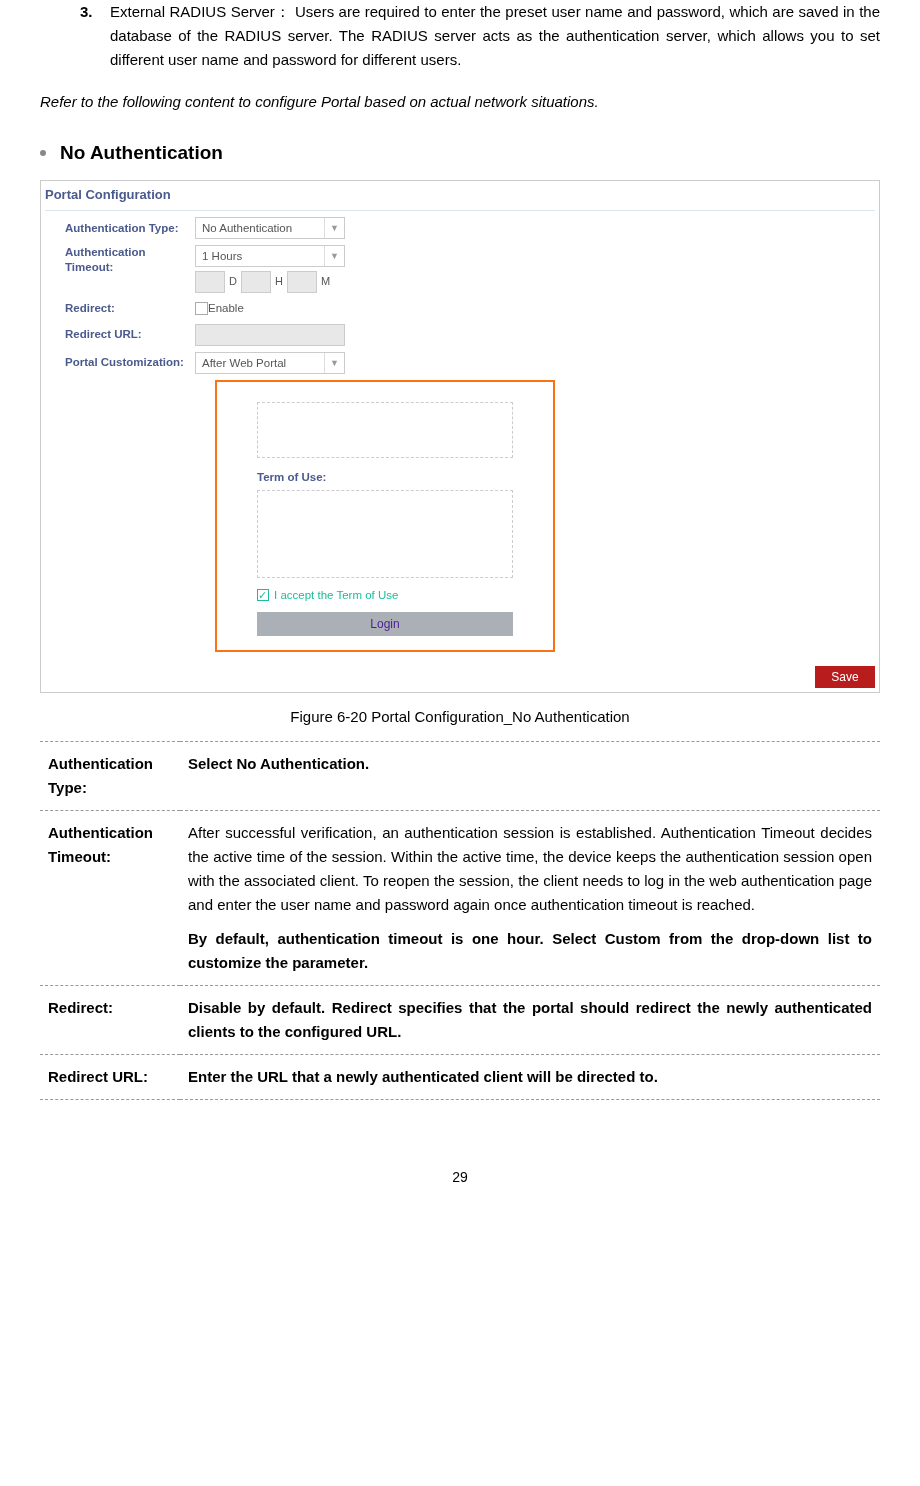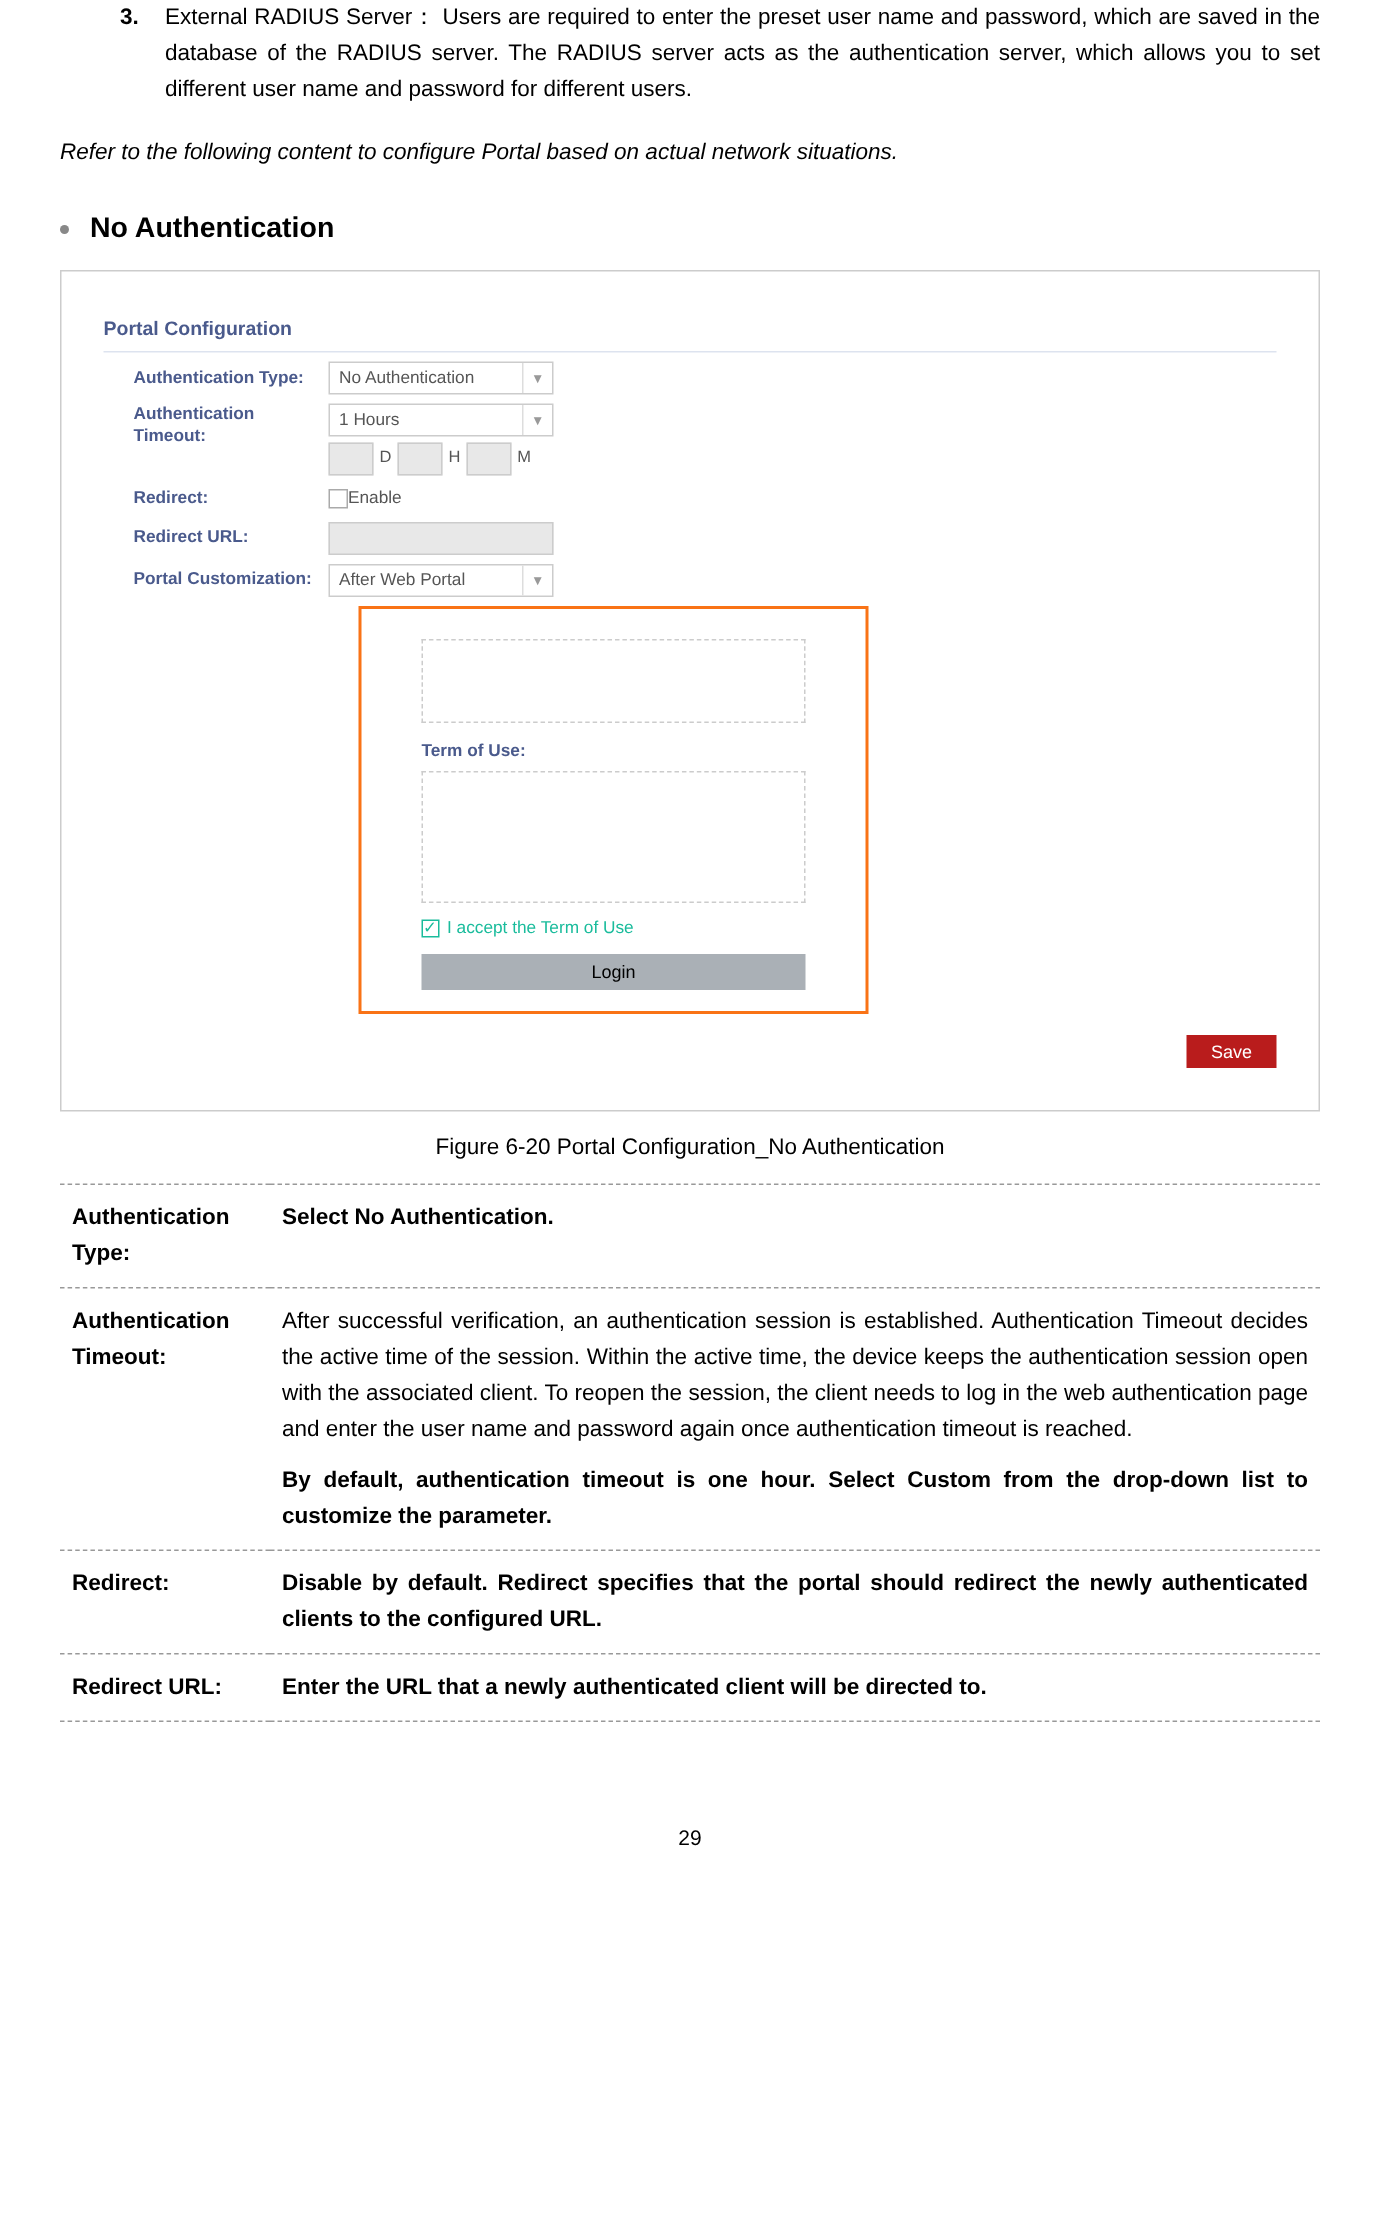"Portal Configuration" .fig-box { padding: 28px -> 4px }
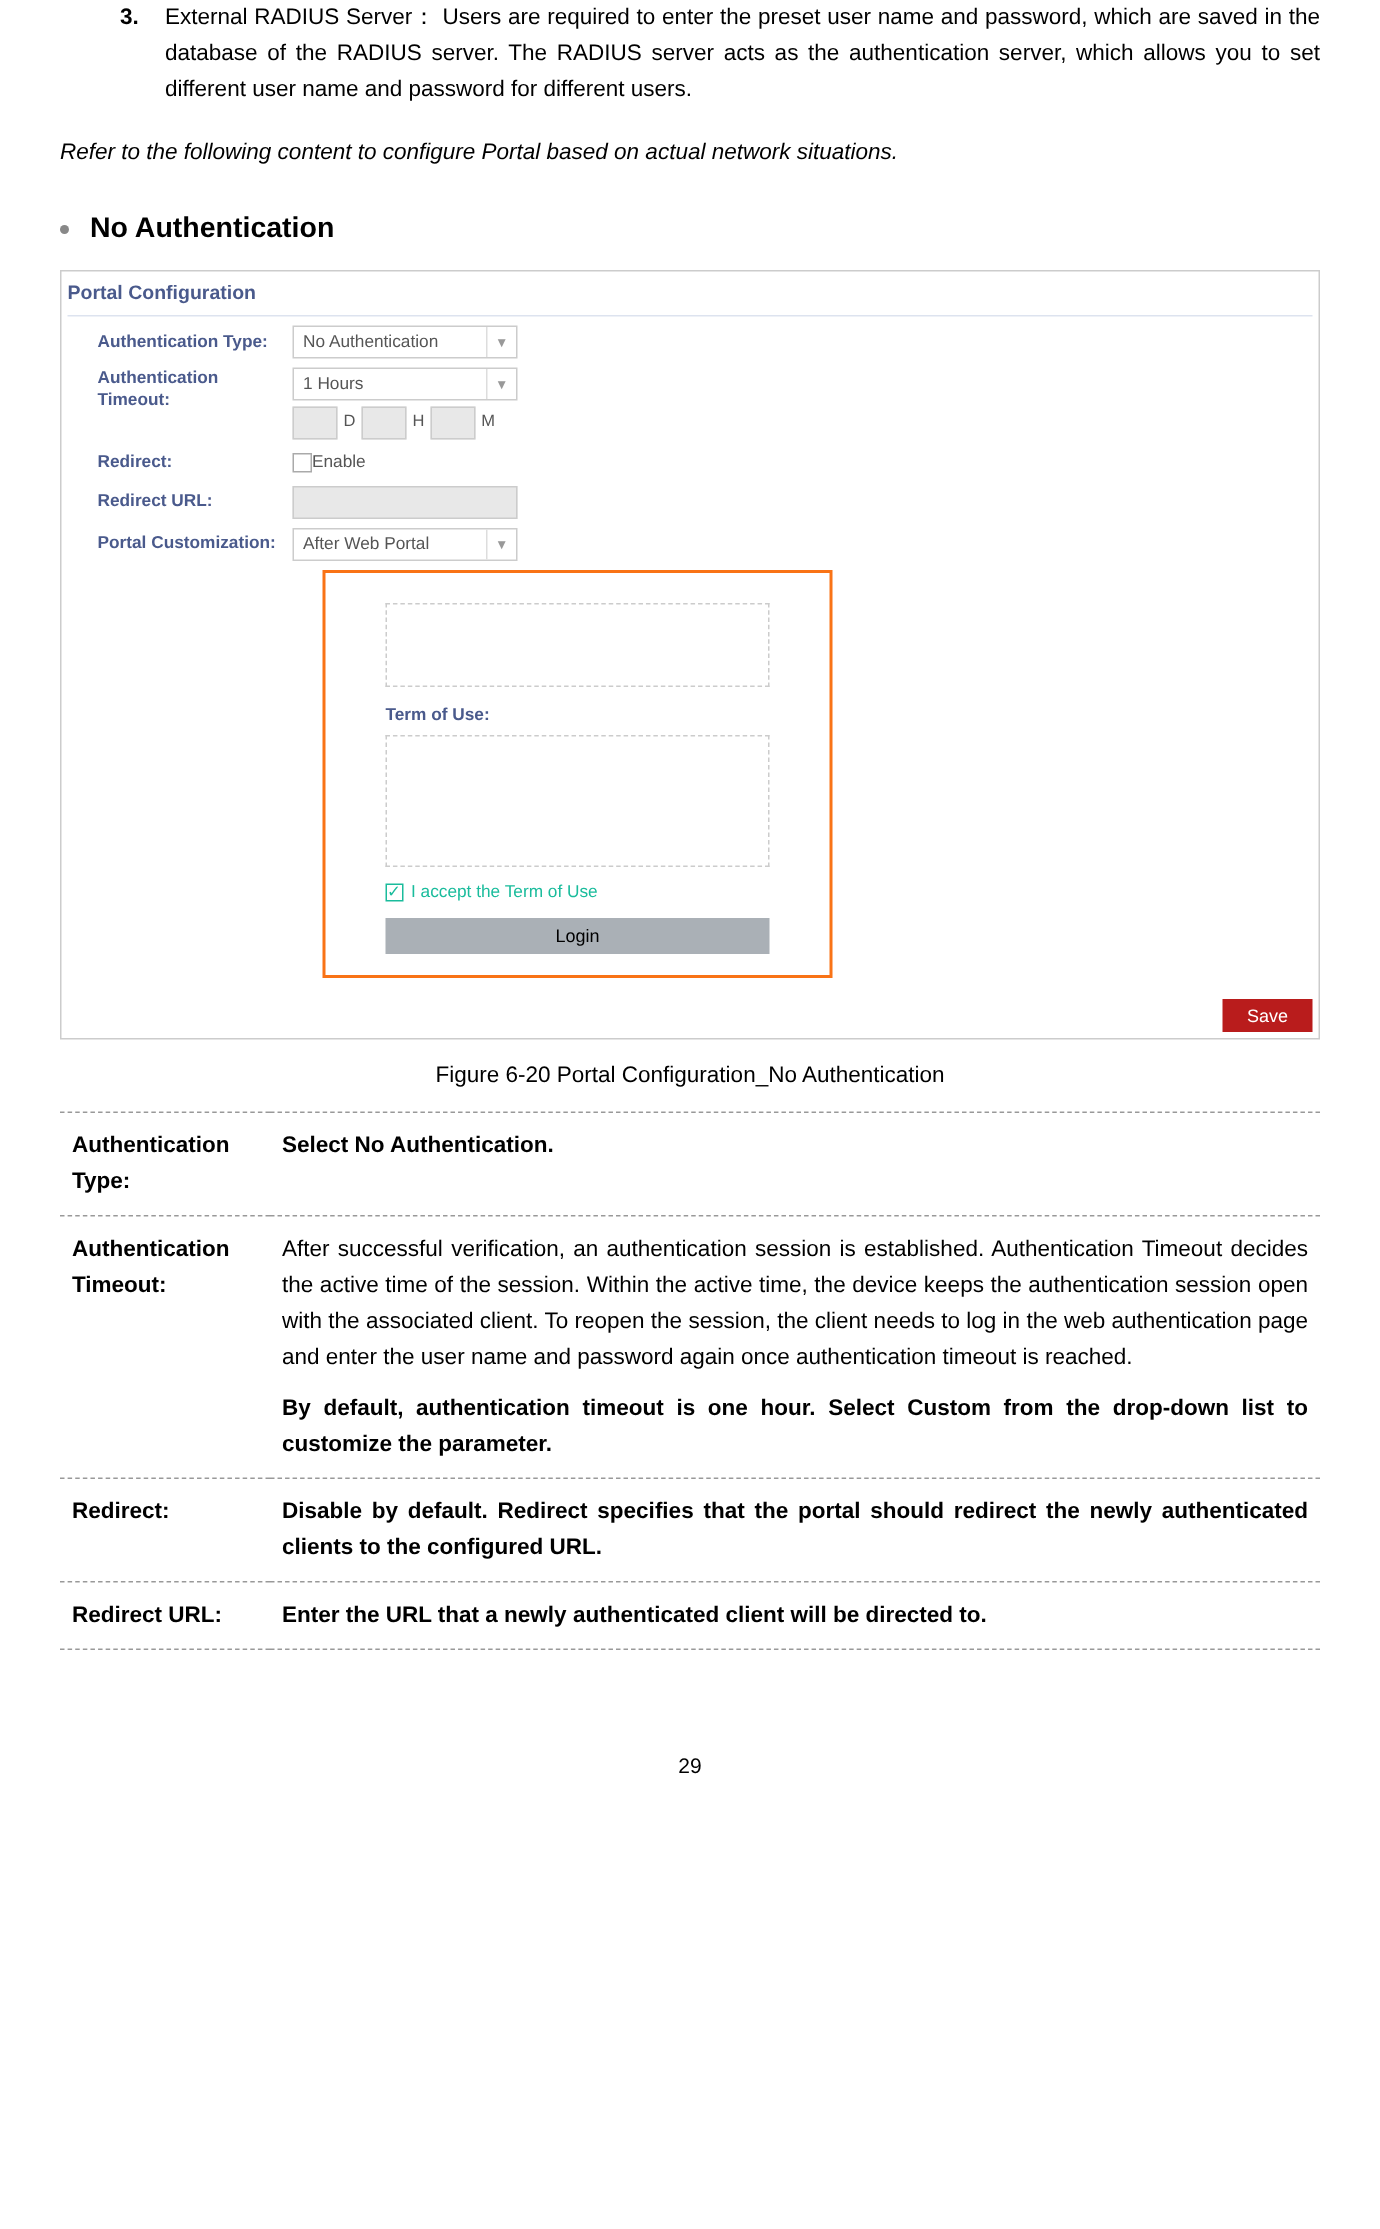"Login" .login-btn { color: #000000 -> #4c1d95 }
